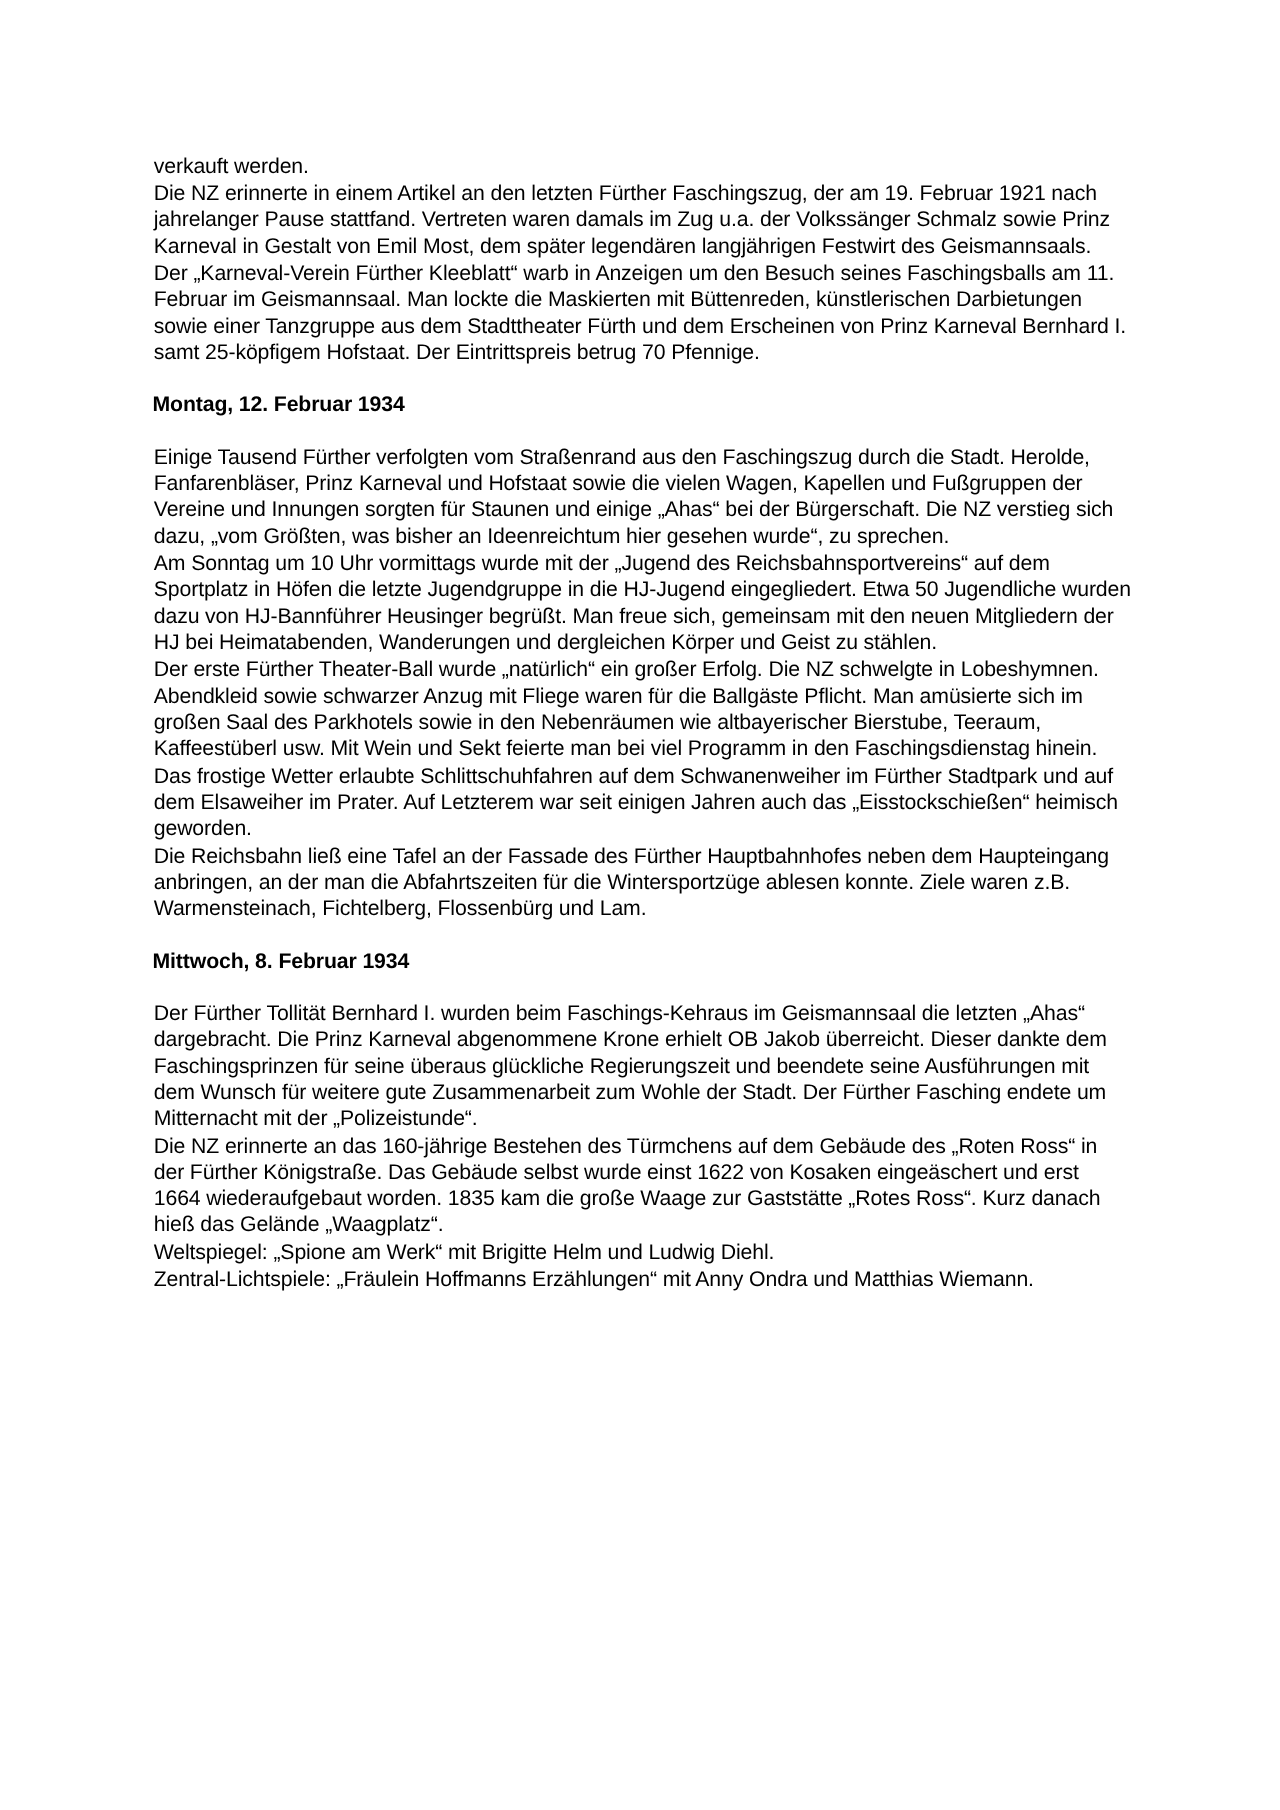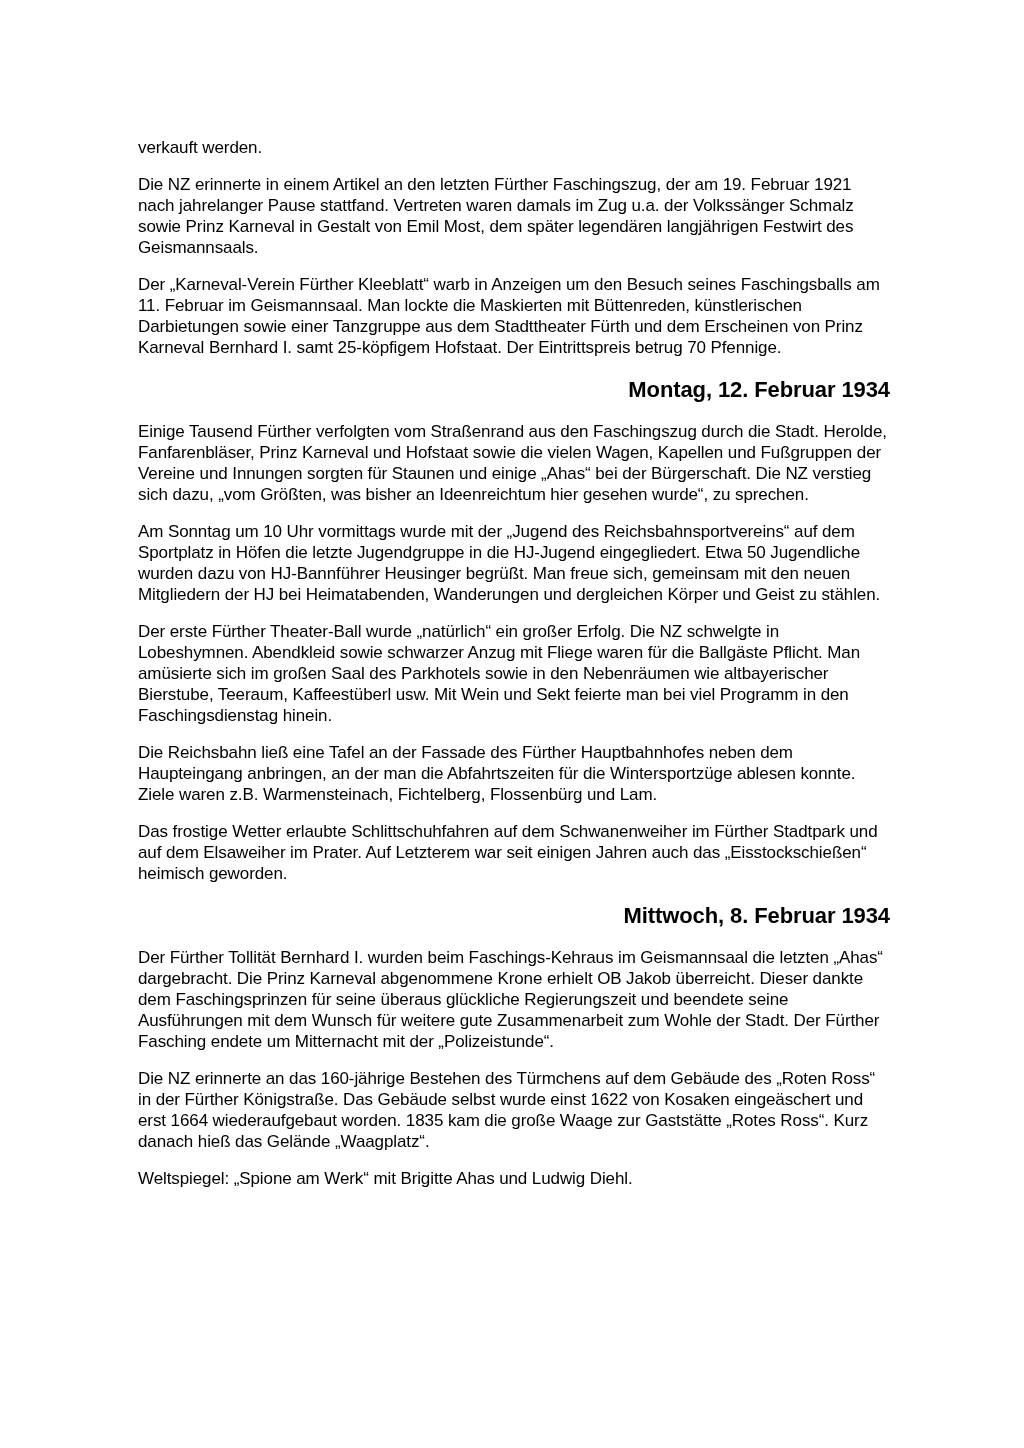"verkauft werden." .doc-text p { margin: 16px -> 1px }
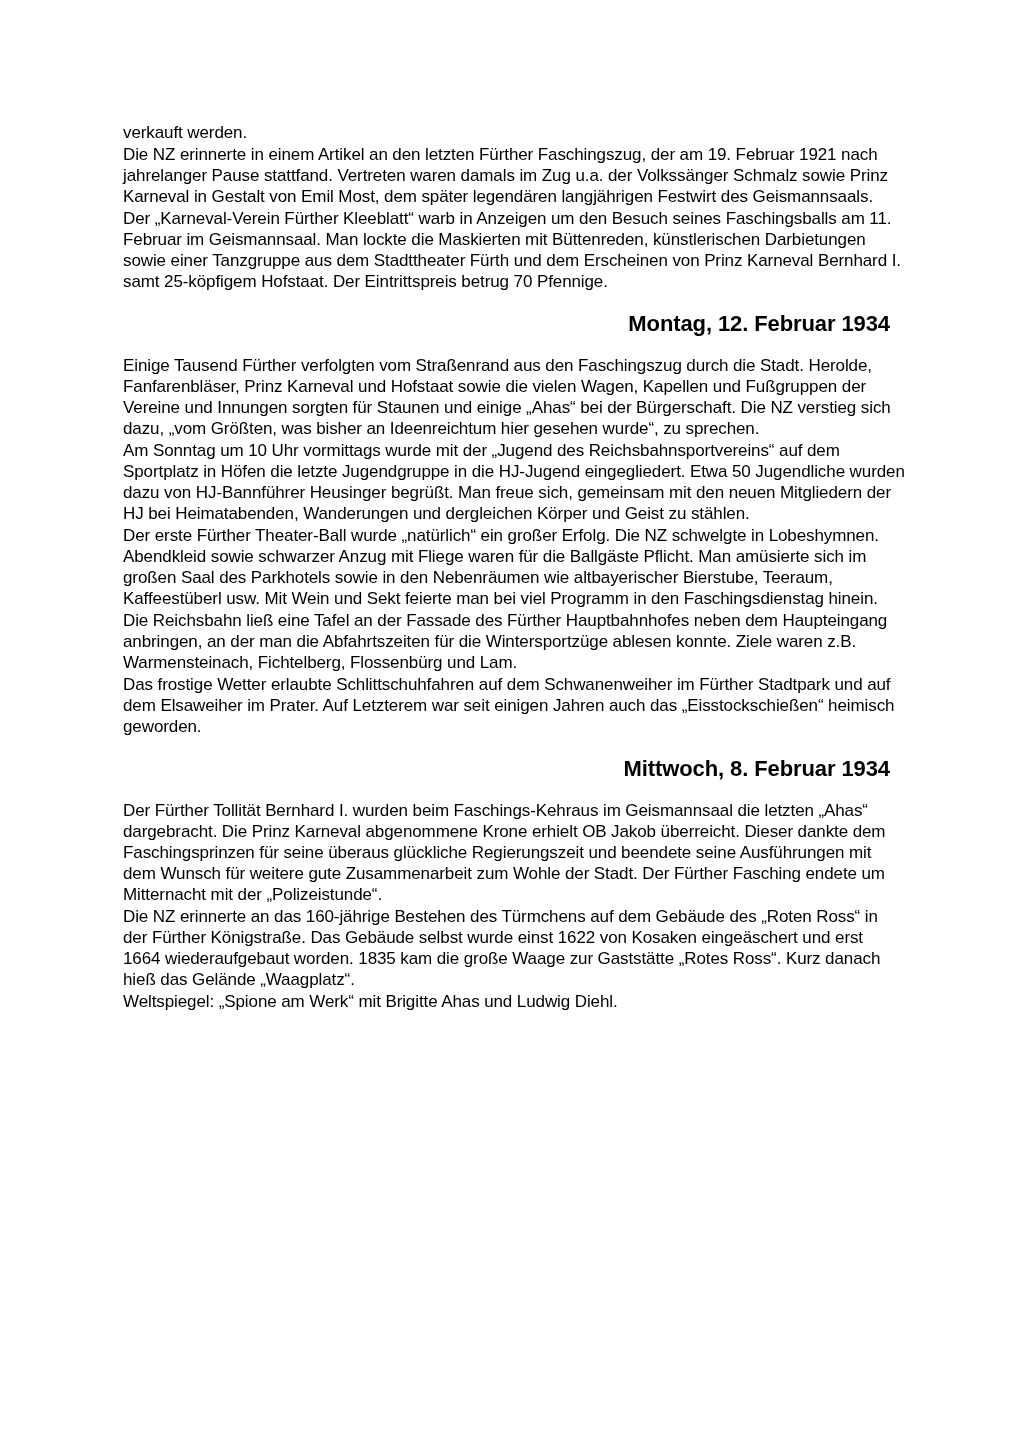"Montag, 12. Februar 1934" .doc-text h2 { font-size: 22px -> 17px; margin: 21px 16px -> 21px 0; text-align: right -> none }
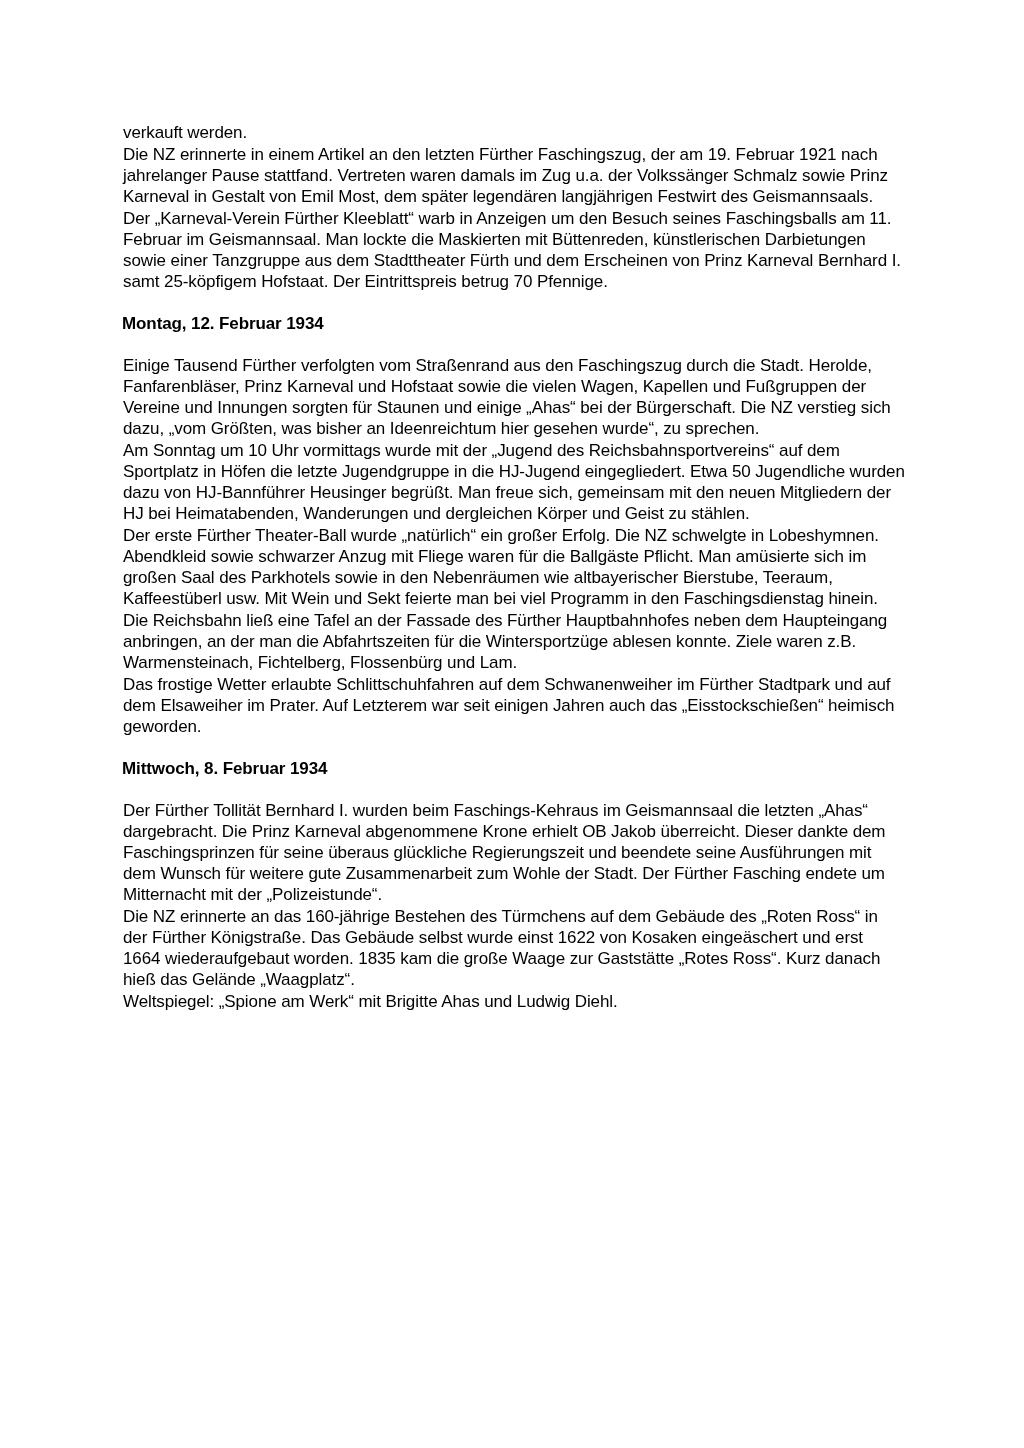"Die Reichsbahn ließ eine Tafel" p { order: before "Das frostige Wetter erlaubte" -> after "Das frostige Wetter erlaubte" }
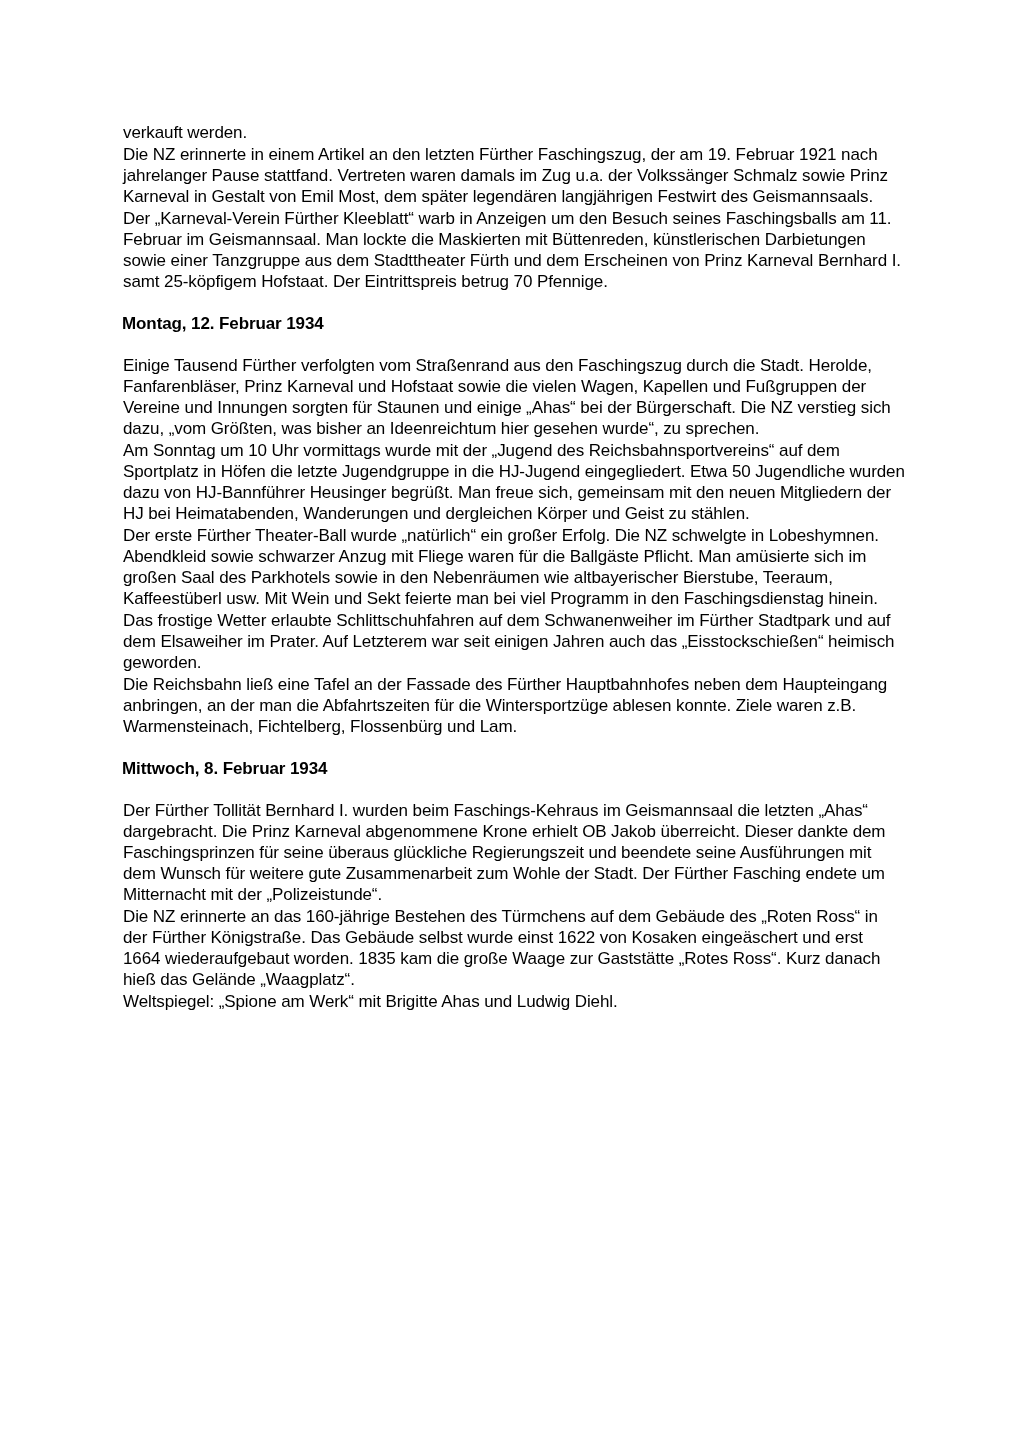"Weltspiegel: „Spione am Werk“ mit" p { text: Ahas -> Helm }
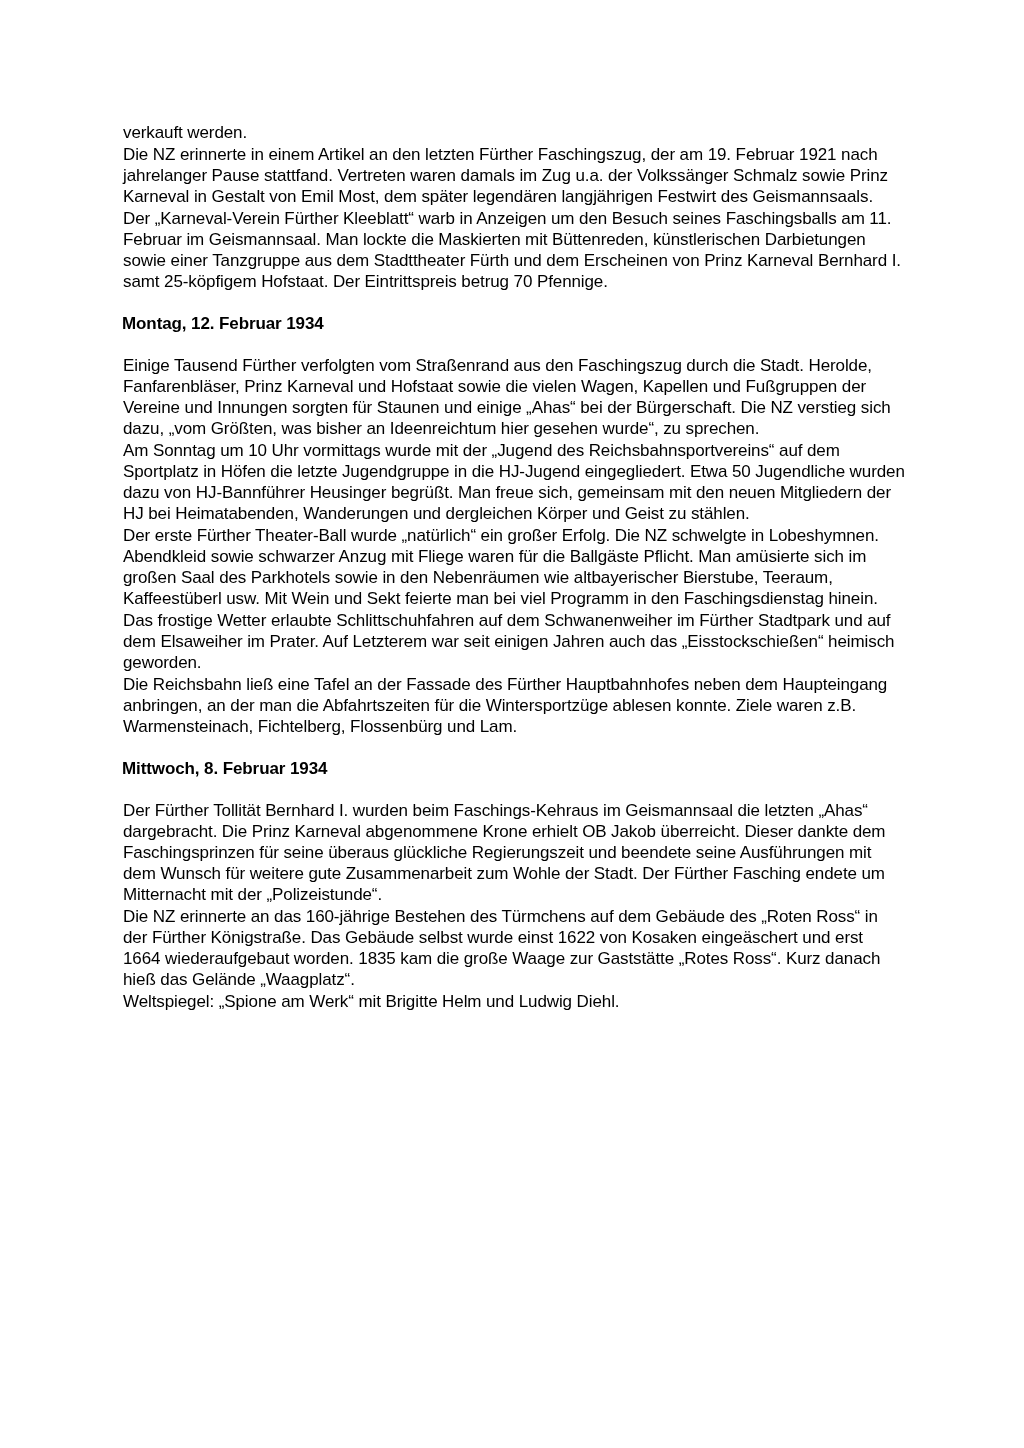"Zentral-Lichtspiele: „Fräulein Hoffmanns" p { html: none -> <p>Zentral-Lichtspiele: „Fräulein Hoffmanns Erzählungen“ mit Anny Ondra und Matthias Wiemann.</p> }
